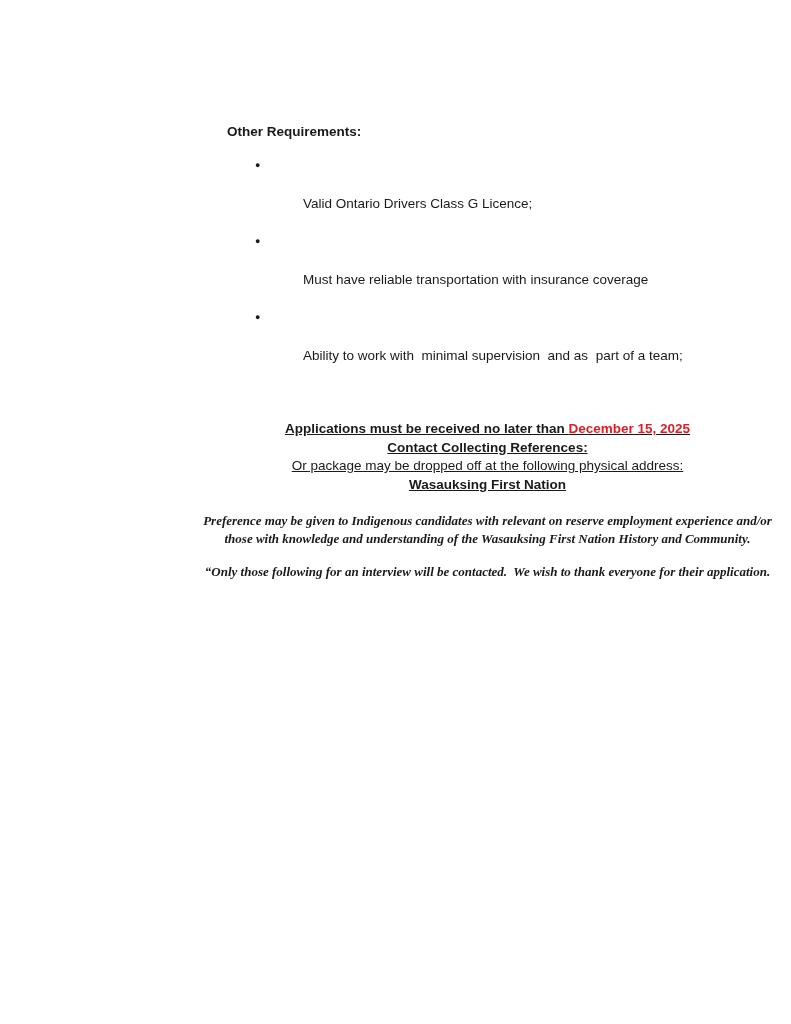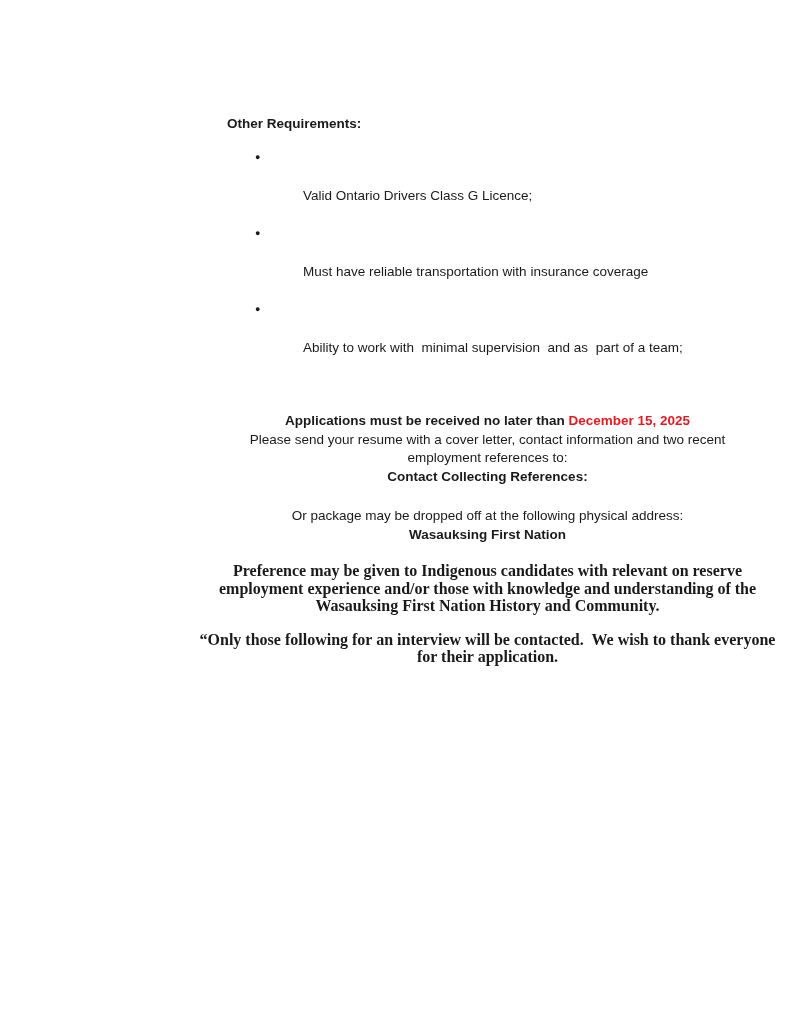"Other Requirements:" .content { top: 114px -> 122px }
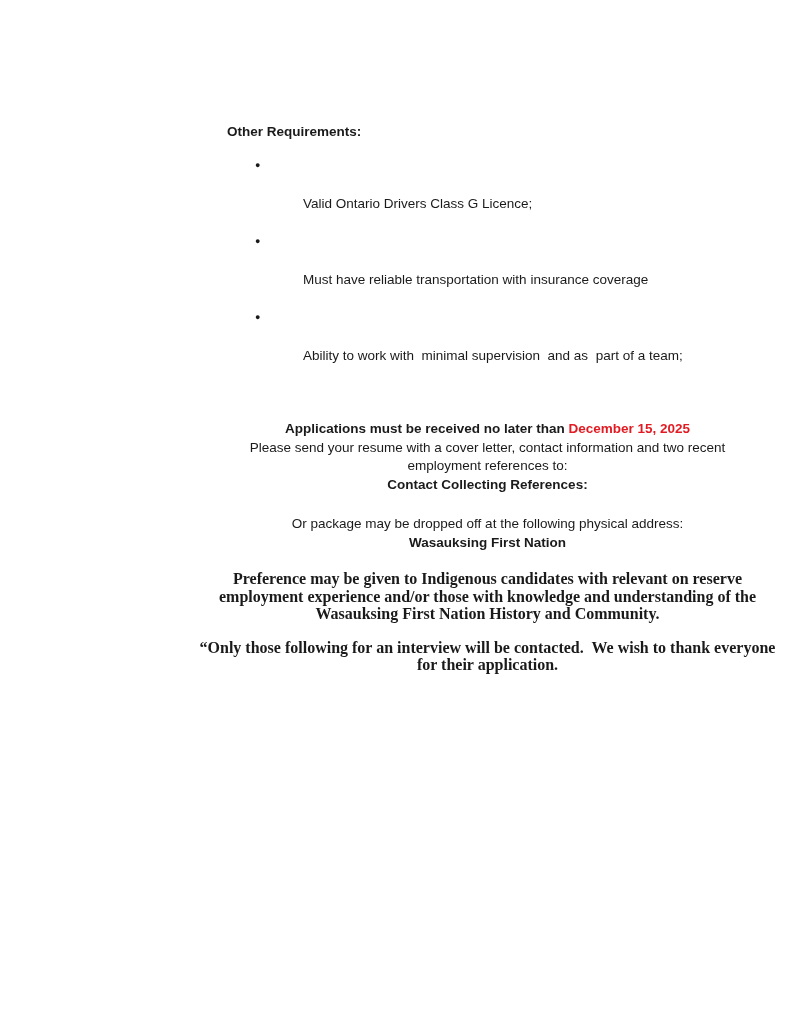"Applications must be received no" .line { text-decoration: none -> underline }
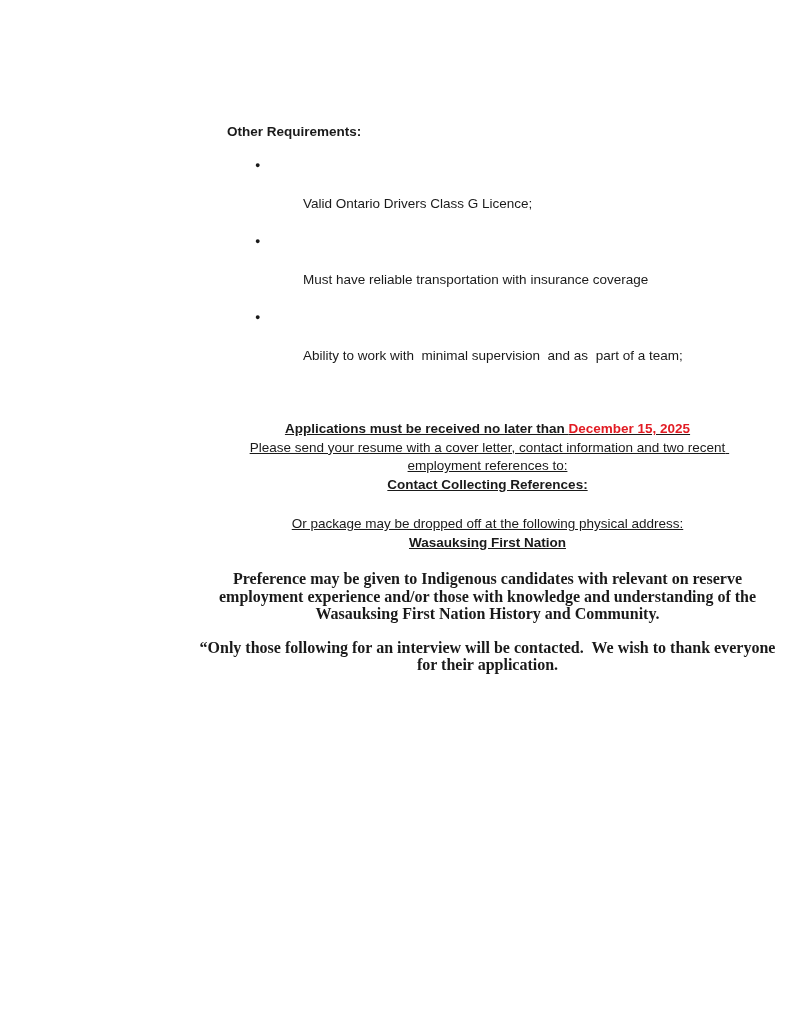"Please send your resume with" div.line { html: <div>Please send your resume with a cover letter, contact information and two recent employment references to:</div> -> none }
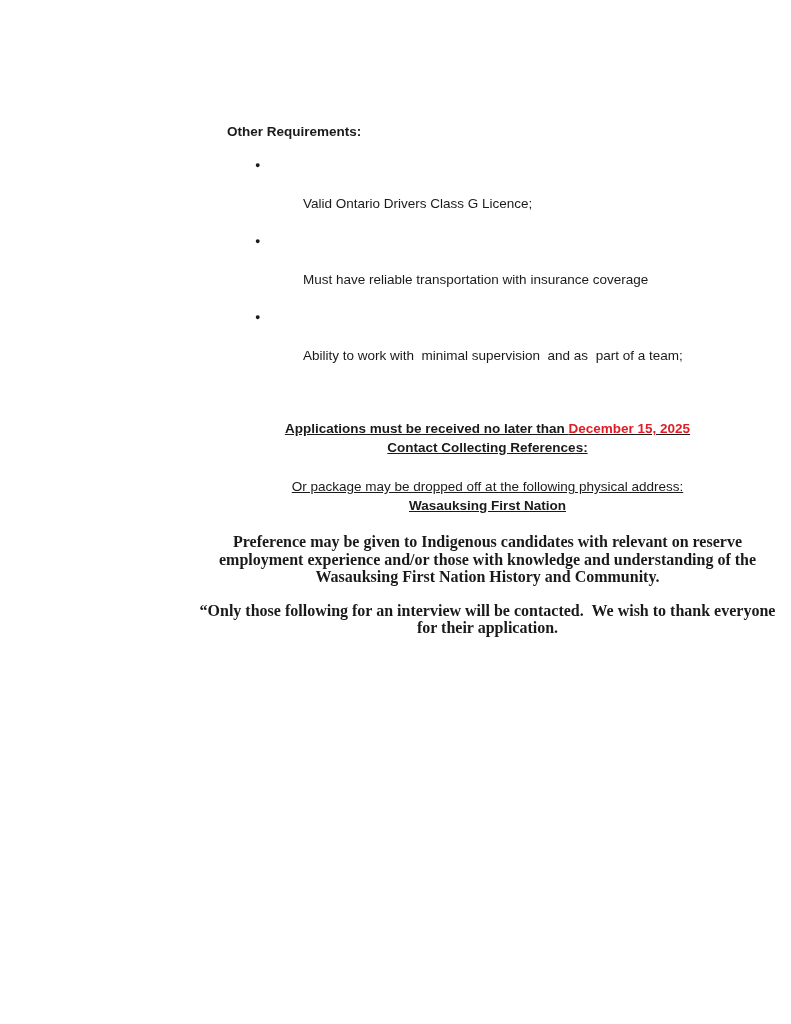"Or package may be dropped" .dropoff-intro { margin-top: 21px -> none }
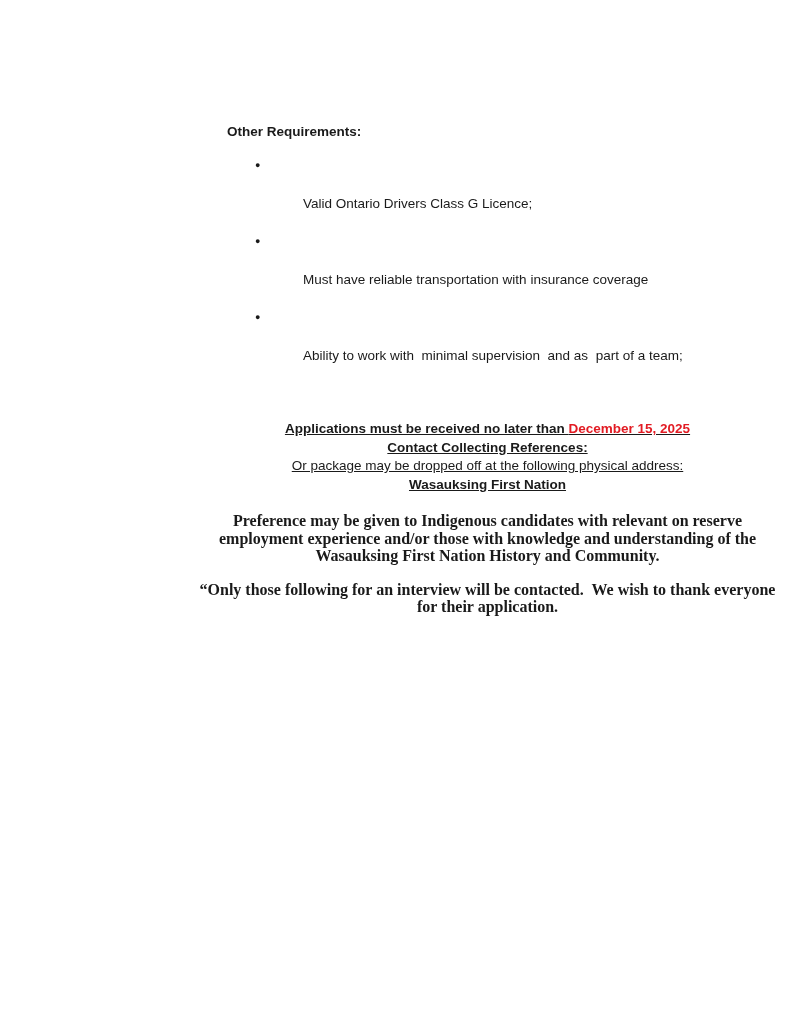"Preference may be given to" .serif-note { font-size: 16px -> 13px; font-style: none -> italic }
